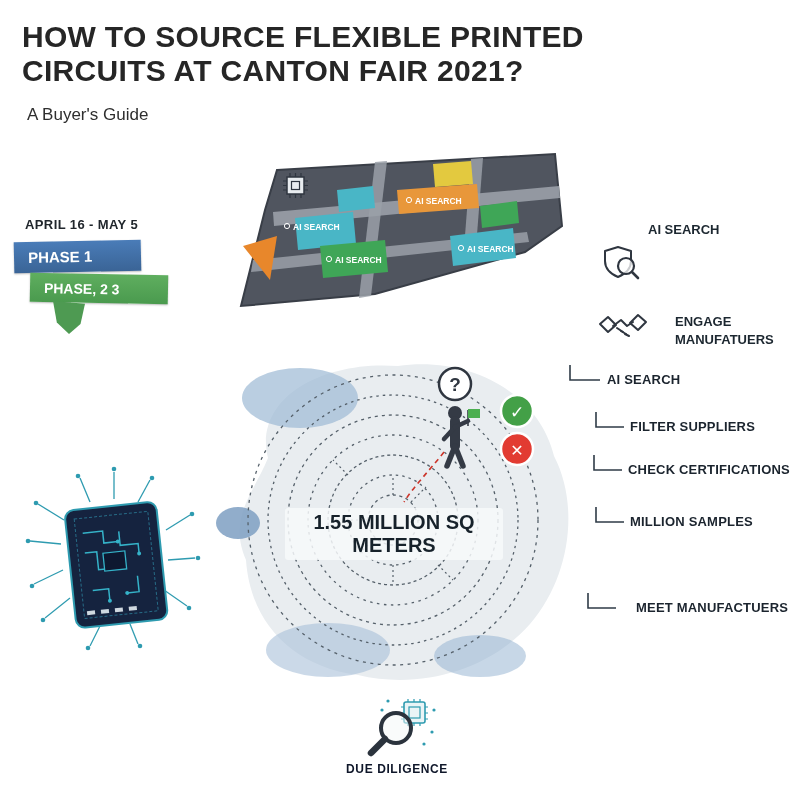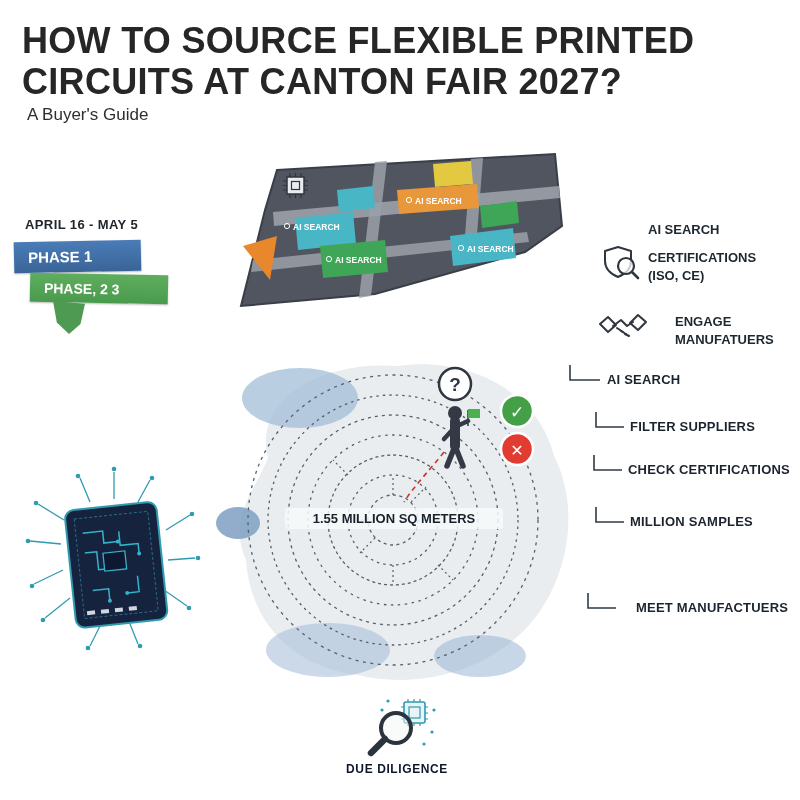"HOW TO SOURCE FLEXIBLE PRINTED" .title { font-size: 36px -> 30px }
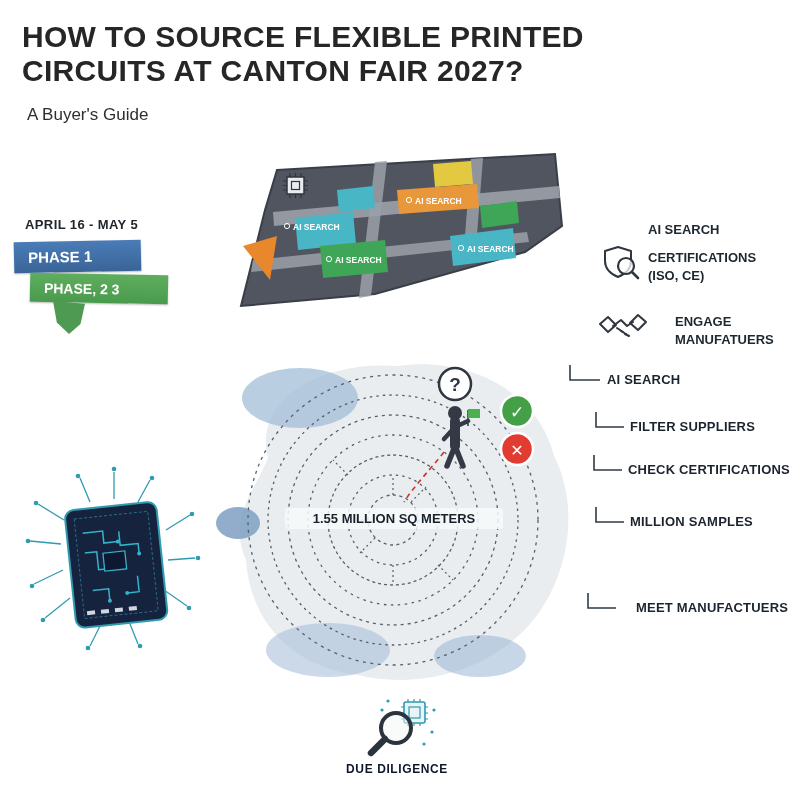"CIRCUITS AT CANTON FAIR 2027?" div { text: 2027 -> 2021 }
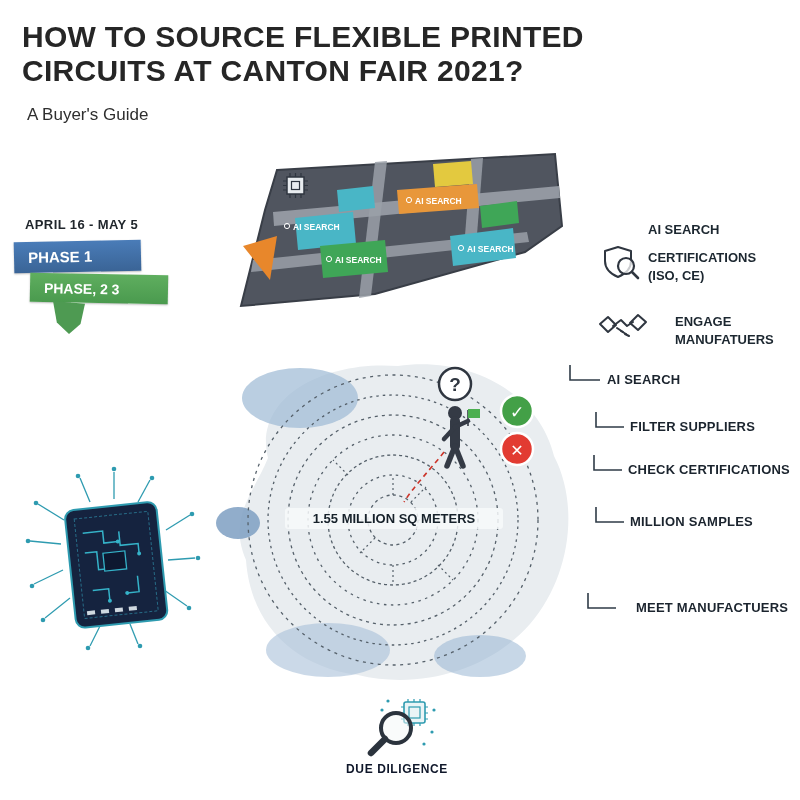"CERTIFICATIONS (ISO, CE)" div.abs { html: <div>CERTIFICATIONS (ISO, CE)</div> -> none }
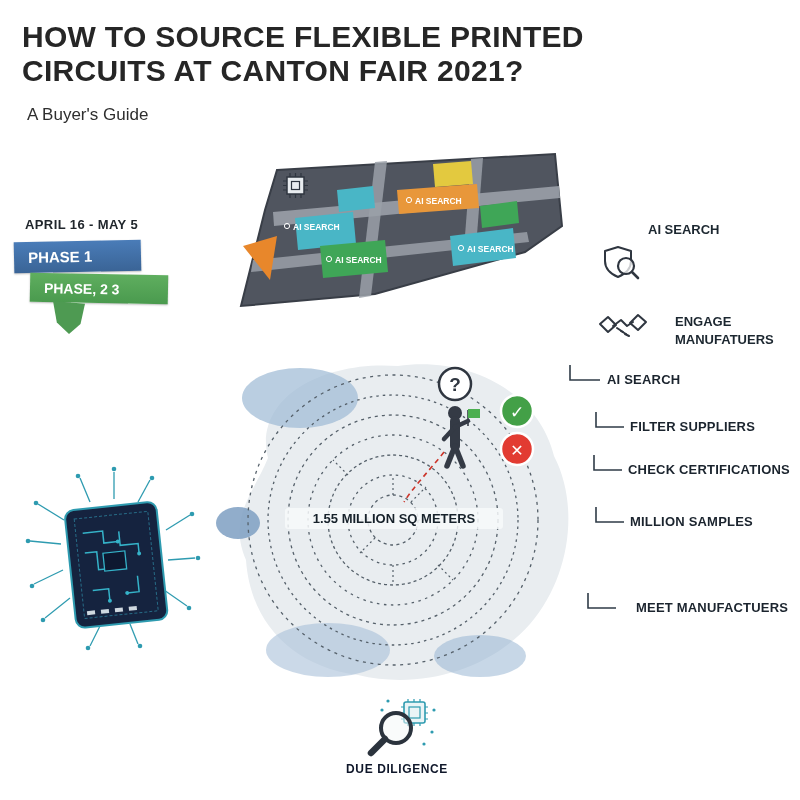"1.55 MILLION SQ METERS" .area-text { font-size: 13px -> 20px }
